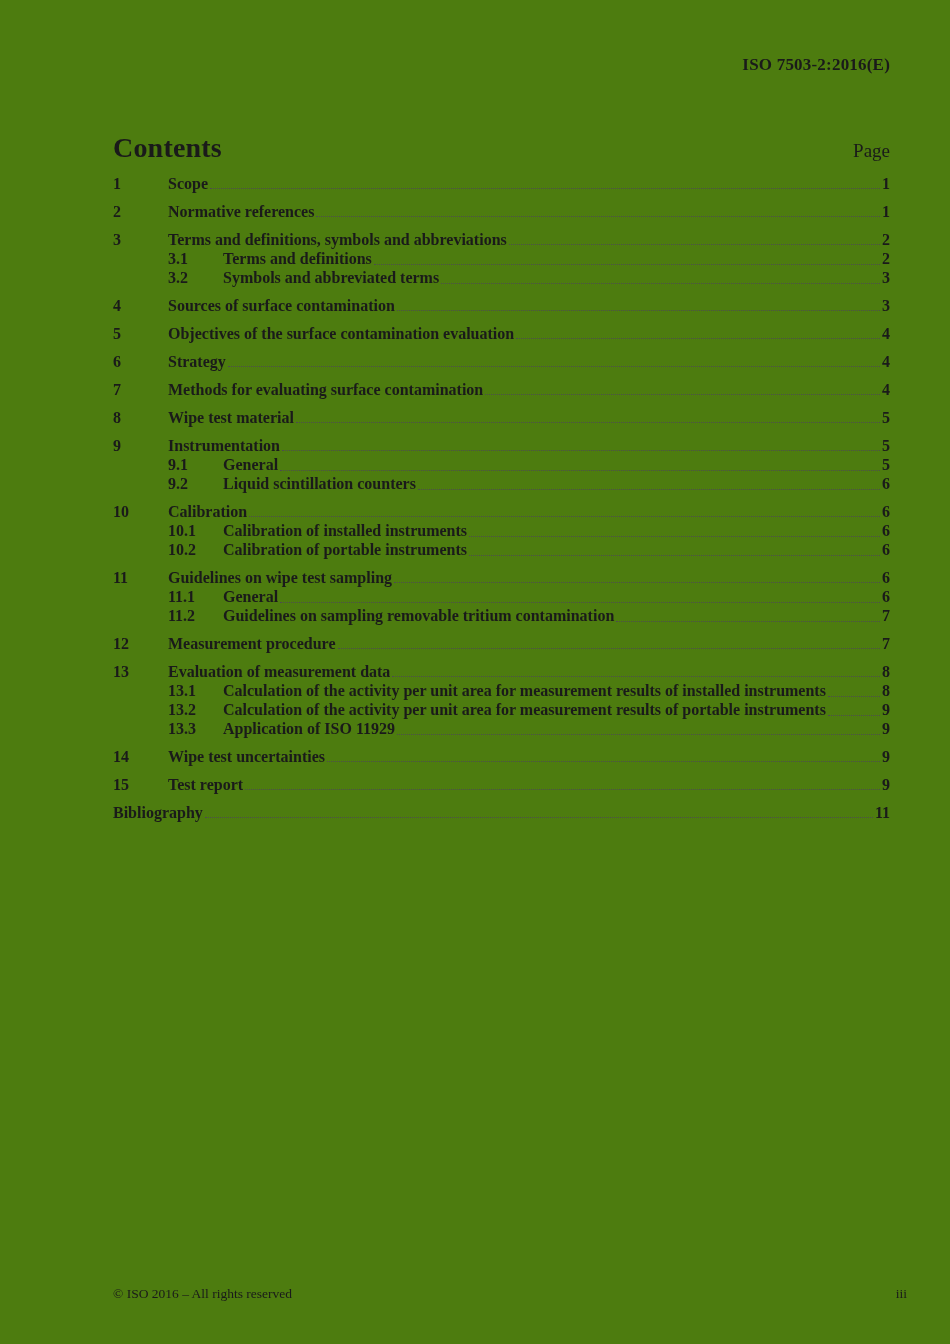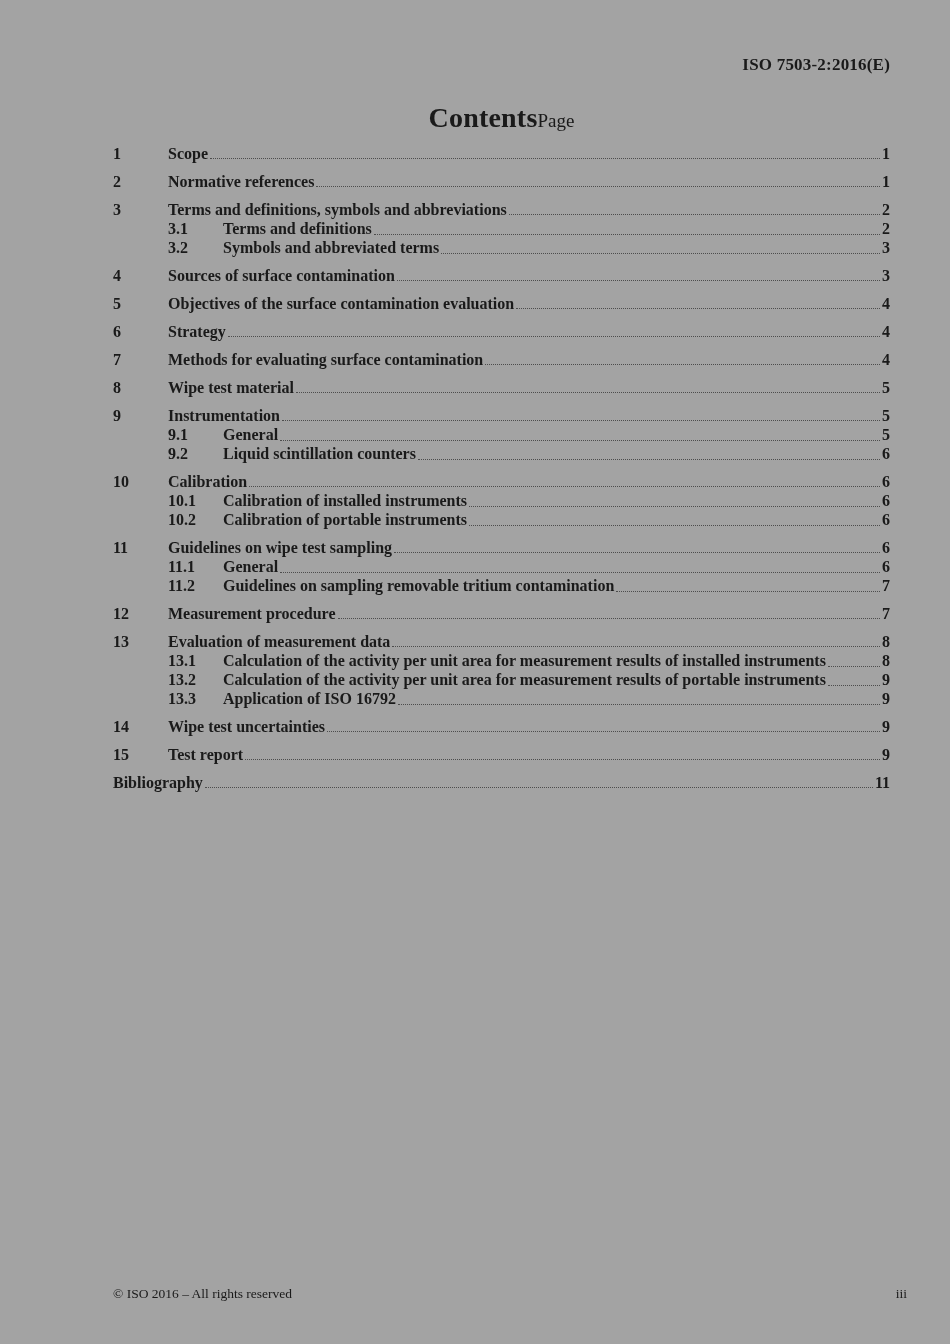"ISO 7503-2:2016(E)" .page { background: #a3a3a3 -> #4d7c0f }
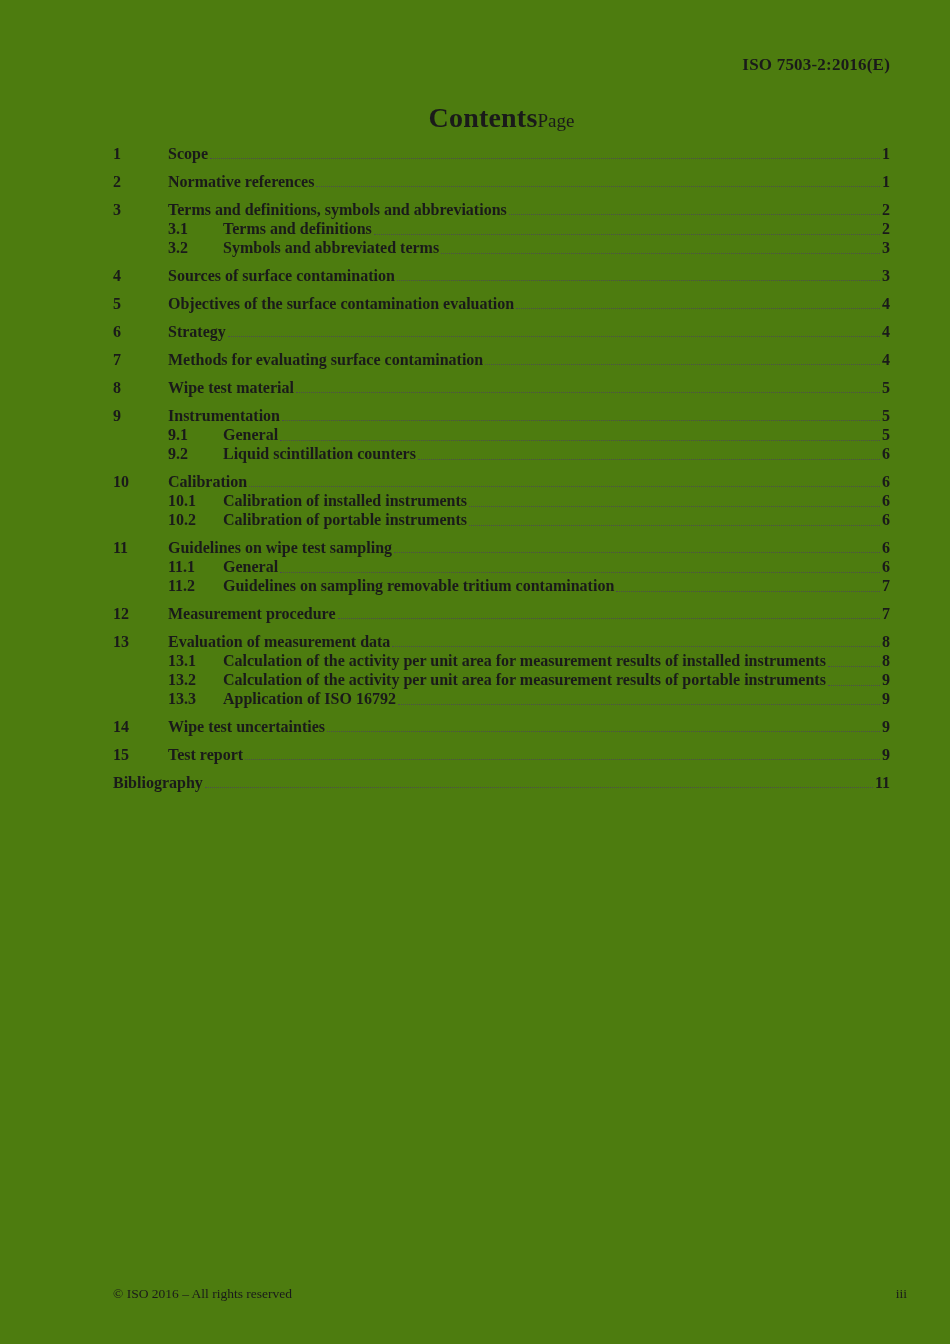"Contents" .title-row { justify-content: center -> space-between; margin-top: 27px -> 57px }
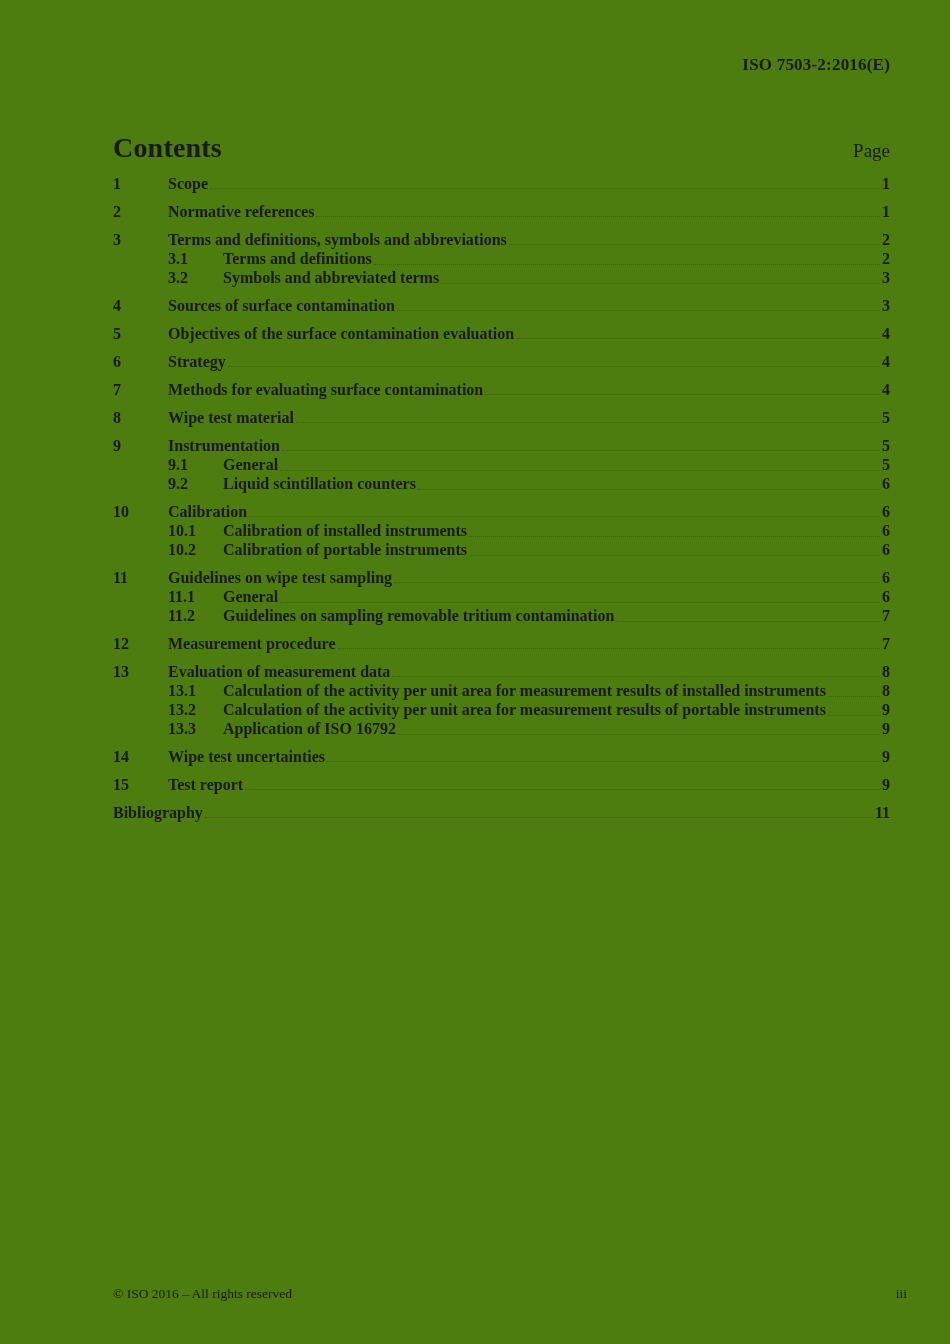"Application of ISO 16792" span.label { text: 16792 -> 11929 }
